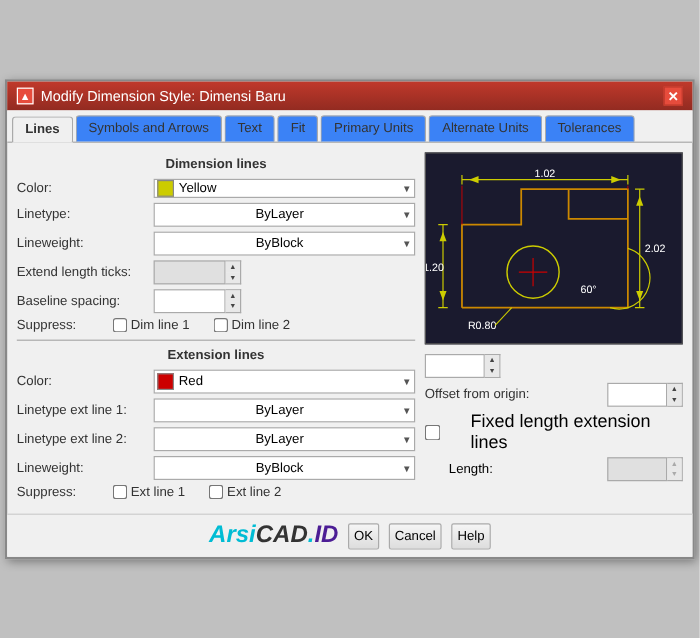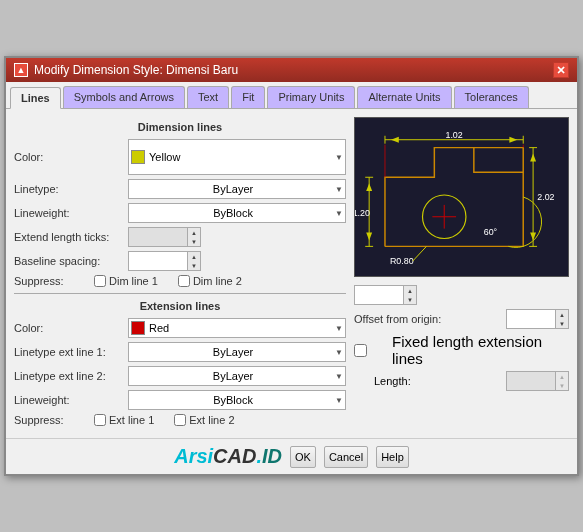"Symbols and Arrows" .tab { background: #c4b5fd -> #3b82f6 }
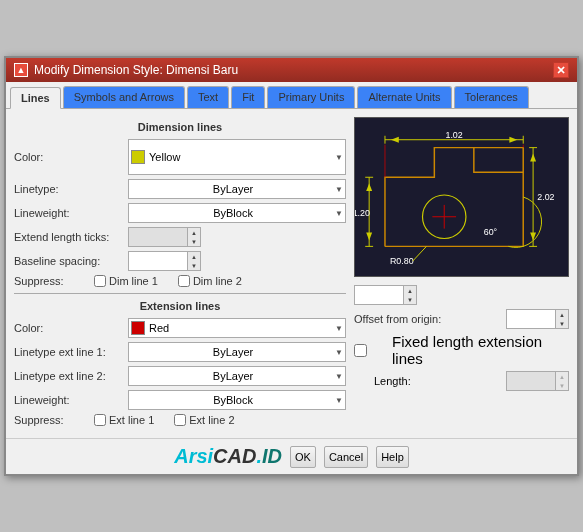"Yellow" div { height: 36px -> 16px }
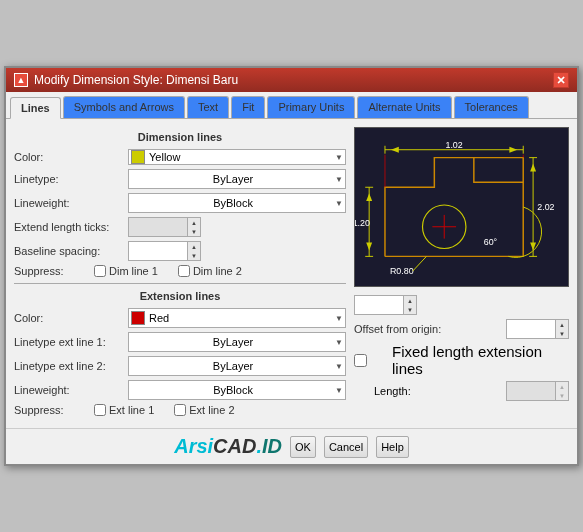"ID" .watermark-id { color: #0f766e -> #4c1d95 }
